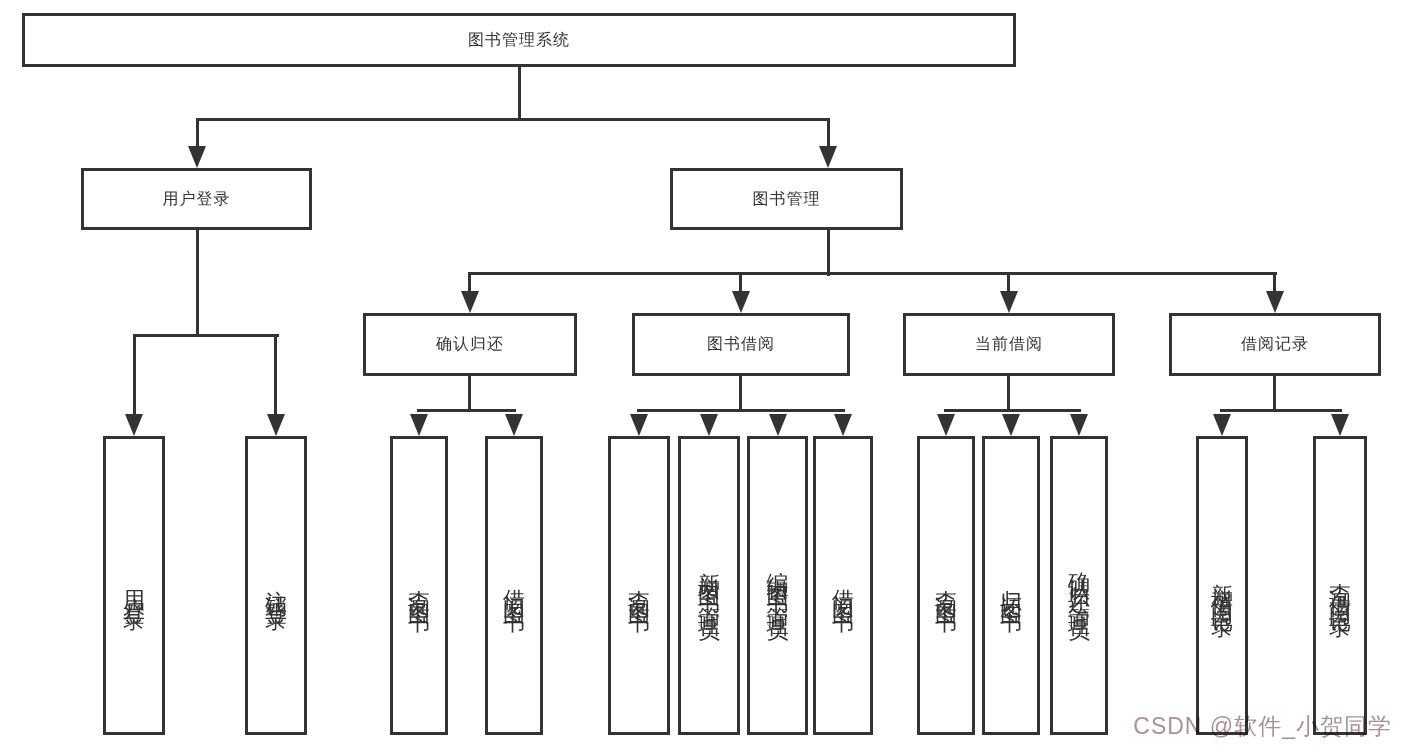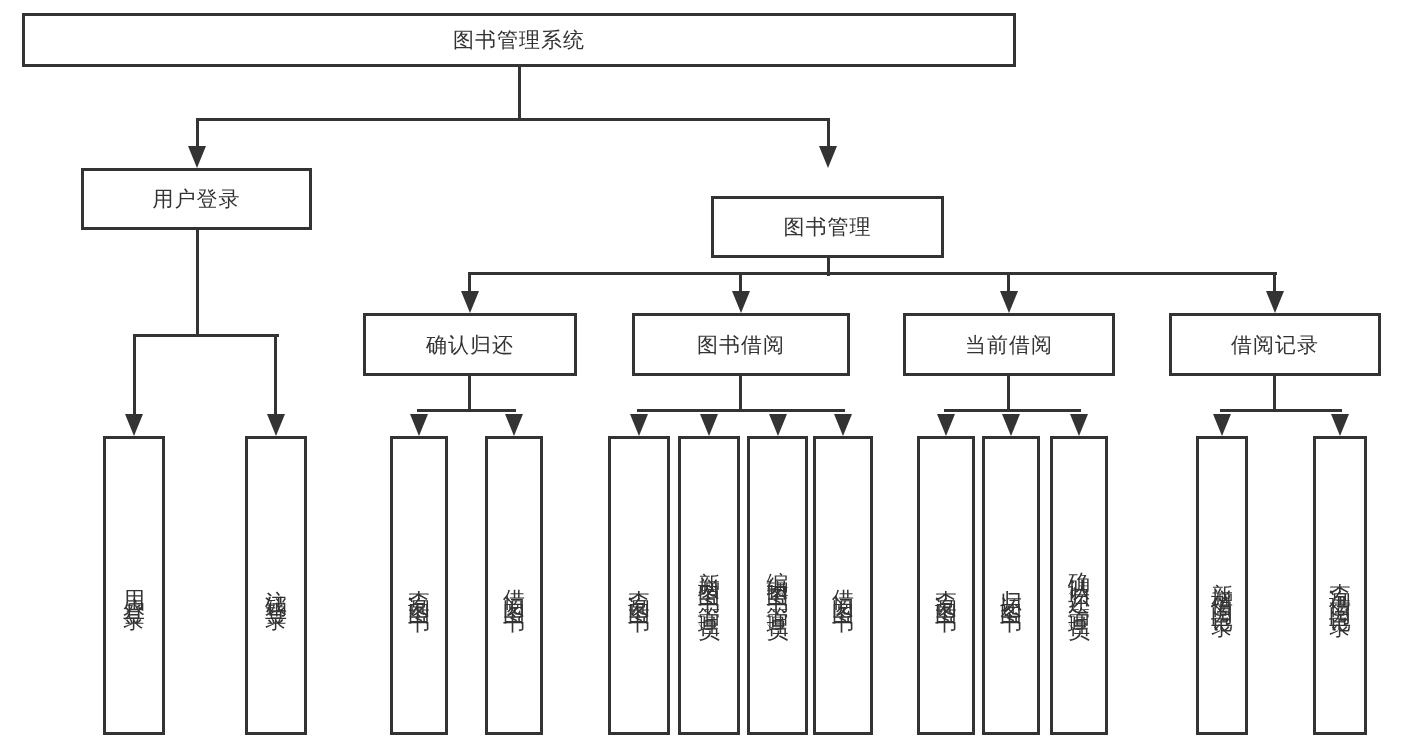"图书管理系统" .hbox span { font-size: 21px -> 16px }
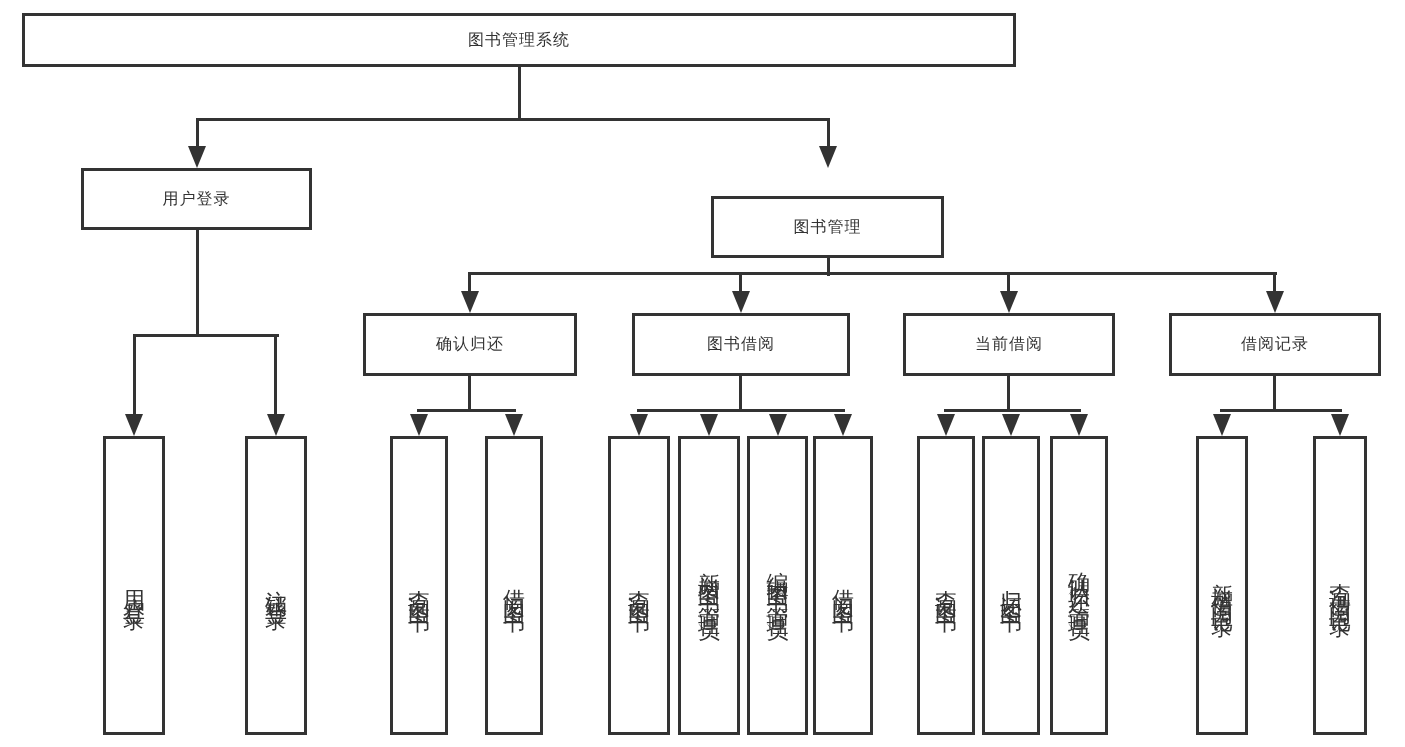"图书管理" div.box { left: 711px -> 670px; margin-top: 28px -> none }
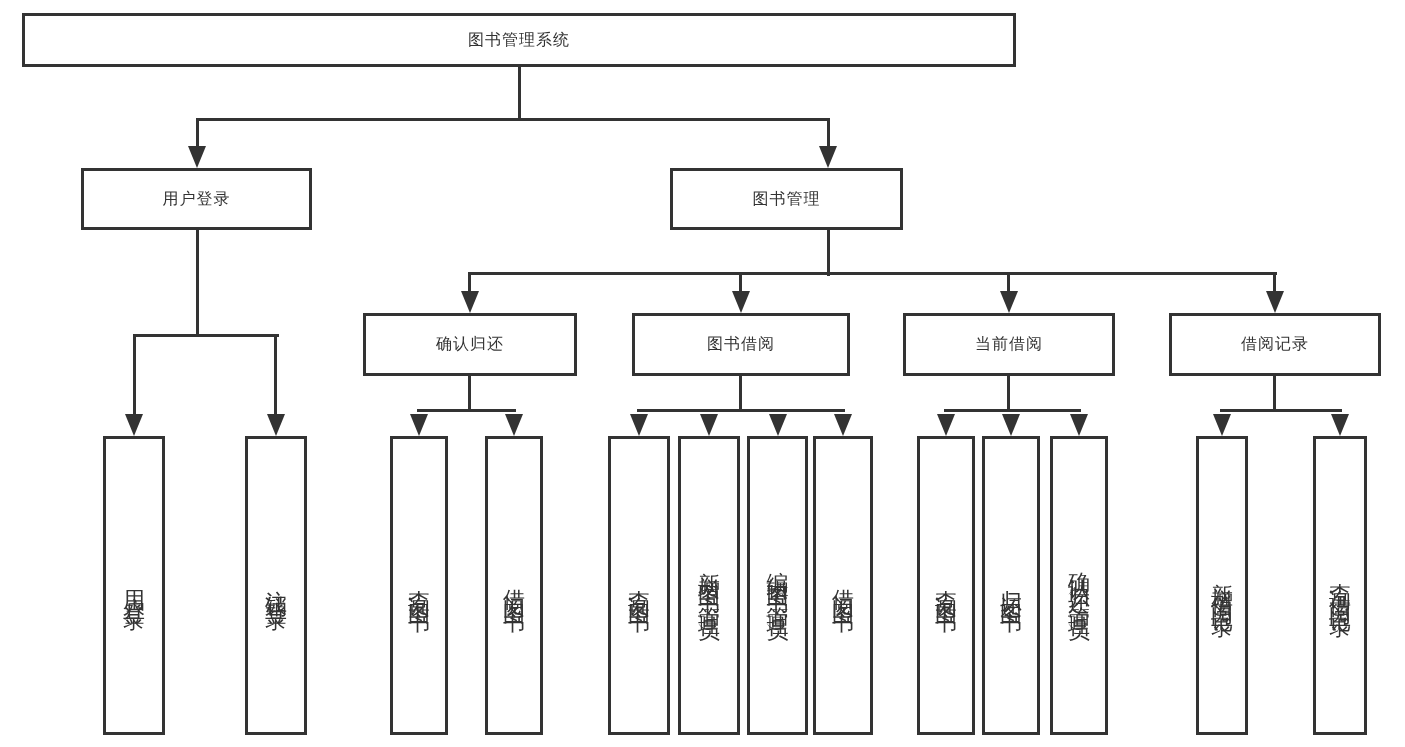"CSDN @软件_小贺同学" div.wm { html: none -> <div>CSDN @软件_小贺同学</div> }
